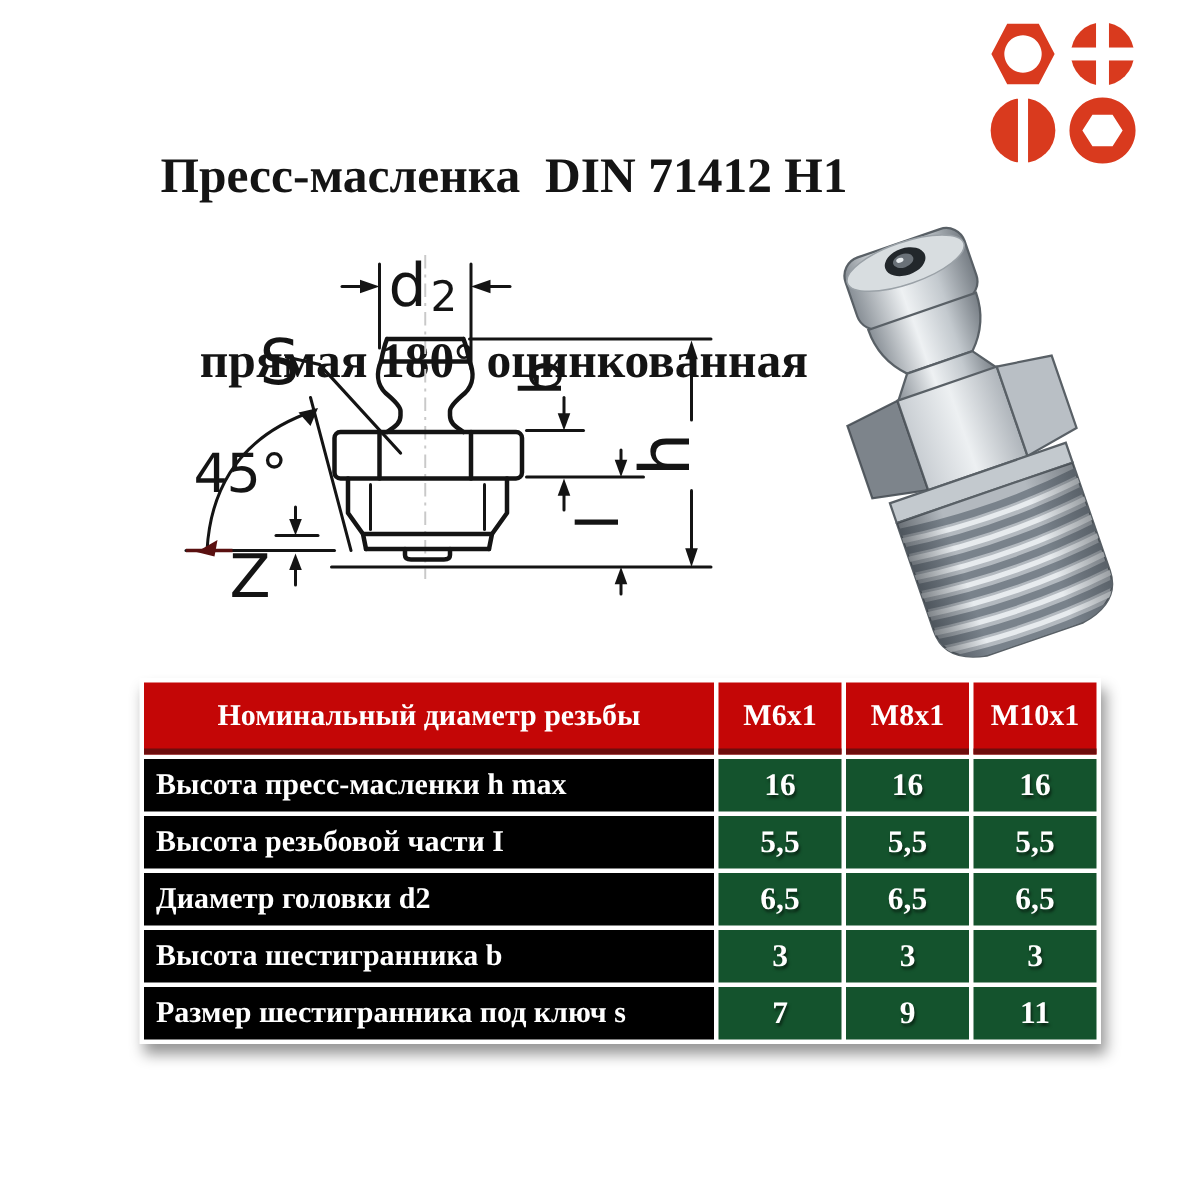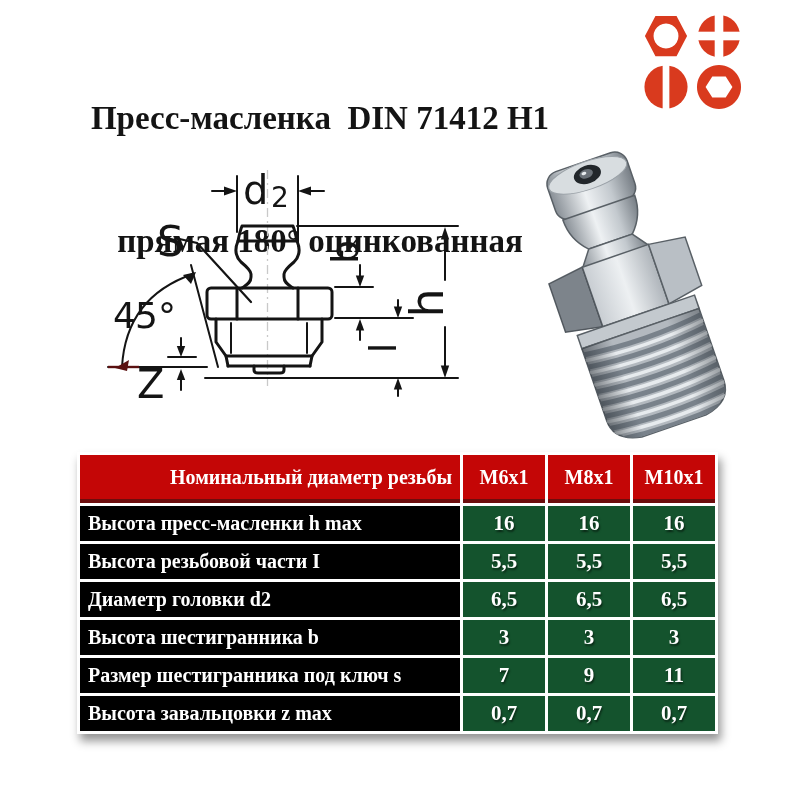"Пресс-масленка DIN 71412 H1" .page { margin-left: none -> 16px }
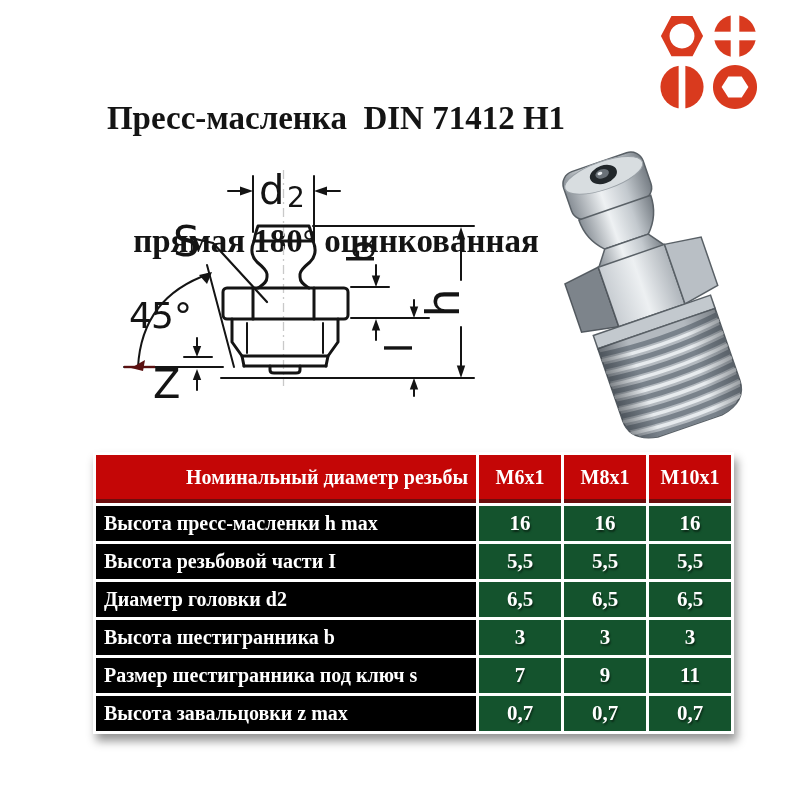"Номинальный диаметр резьбы" th.hdr-label { text-align: right -> center }
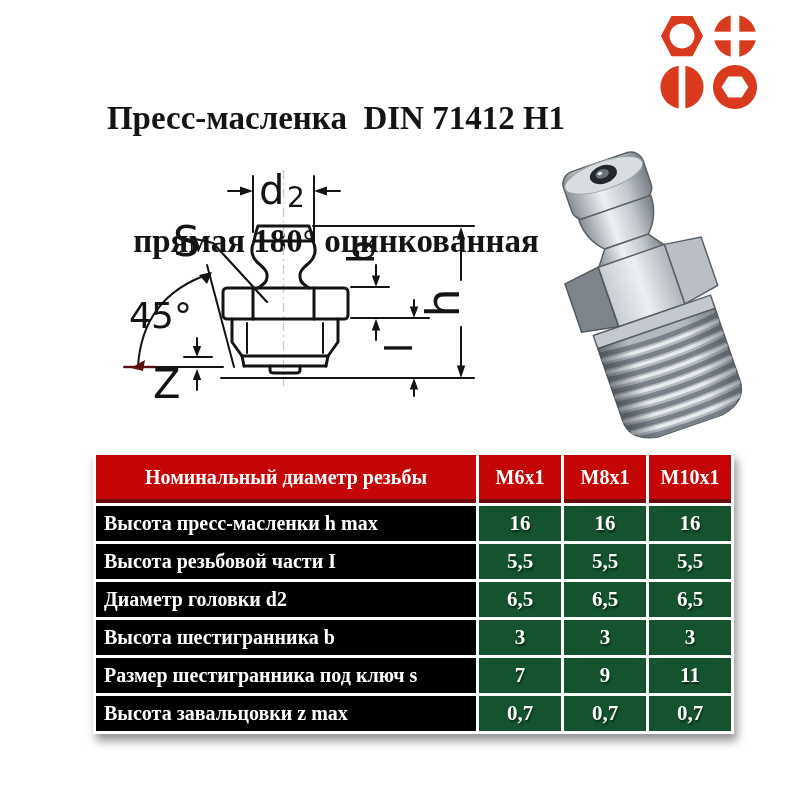"Высота завальцовки z max" tr { html: <tr> <td>Высота завальцовки z max</td> <td>0,7</td> <td>0,7</td> <td>0,7</td> </tr> -> none }
